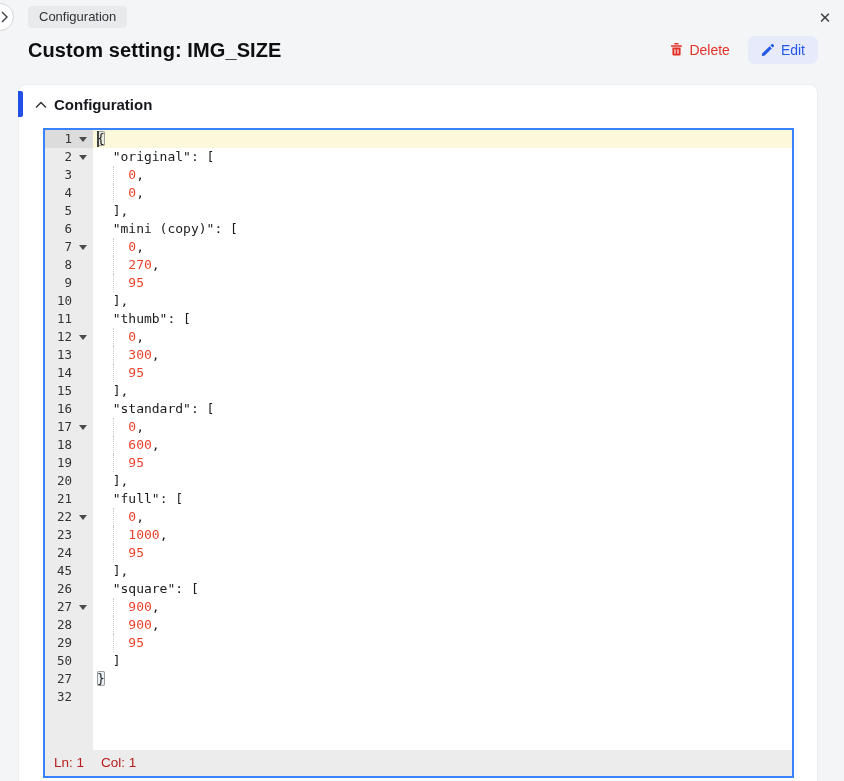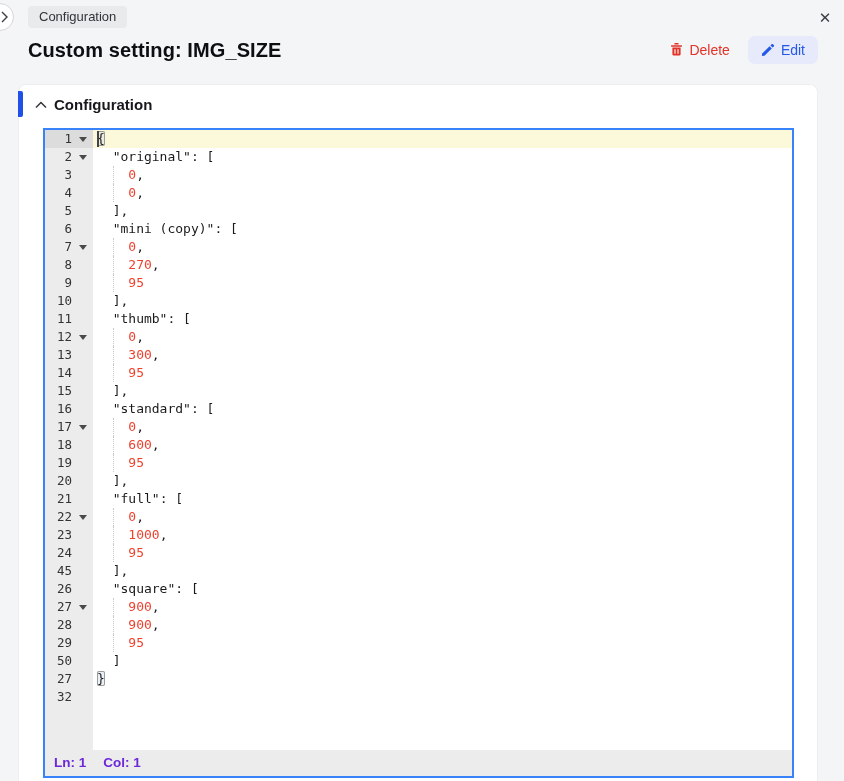"Ln: 1" .status-bar { color: #6d28d9 -> #b91c1c; font-weight: bold -> none }
